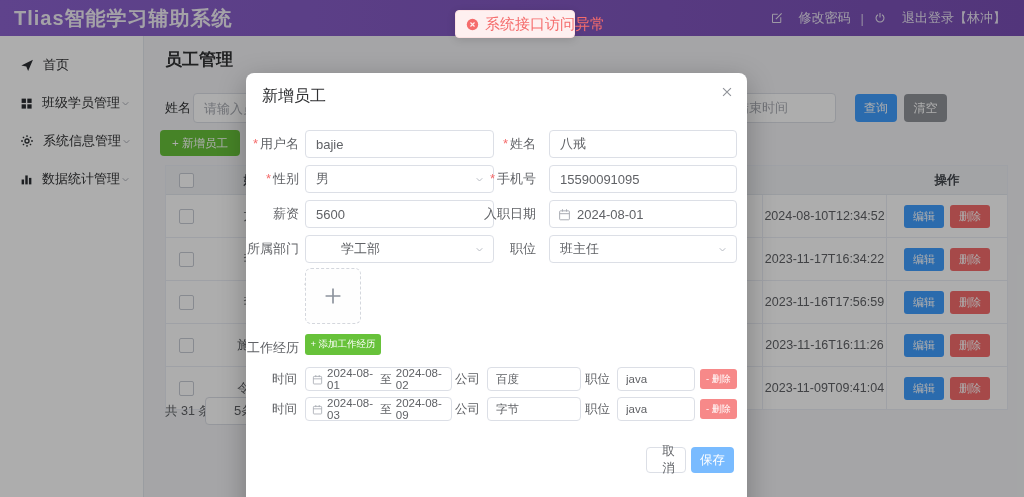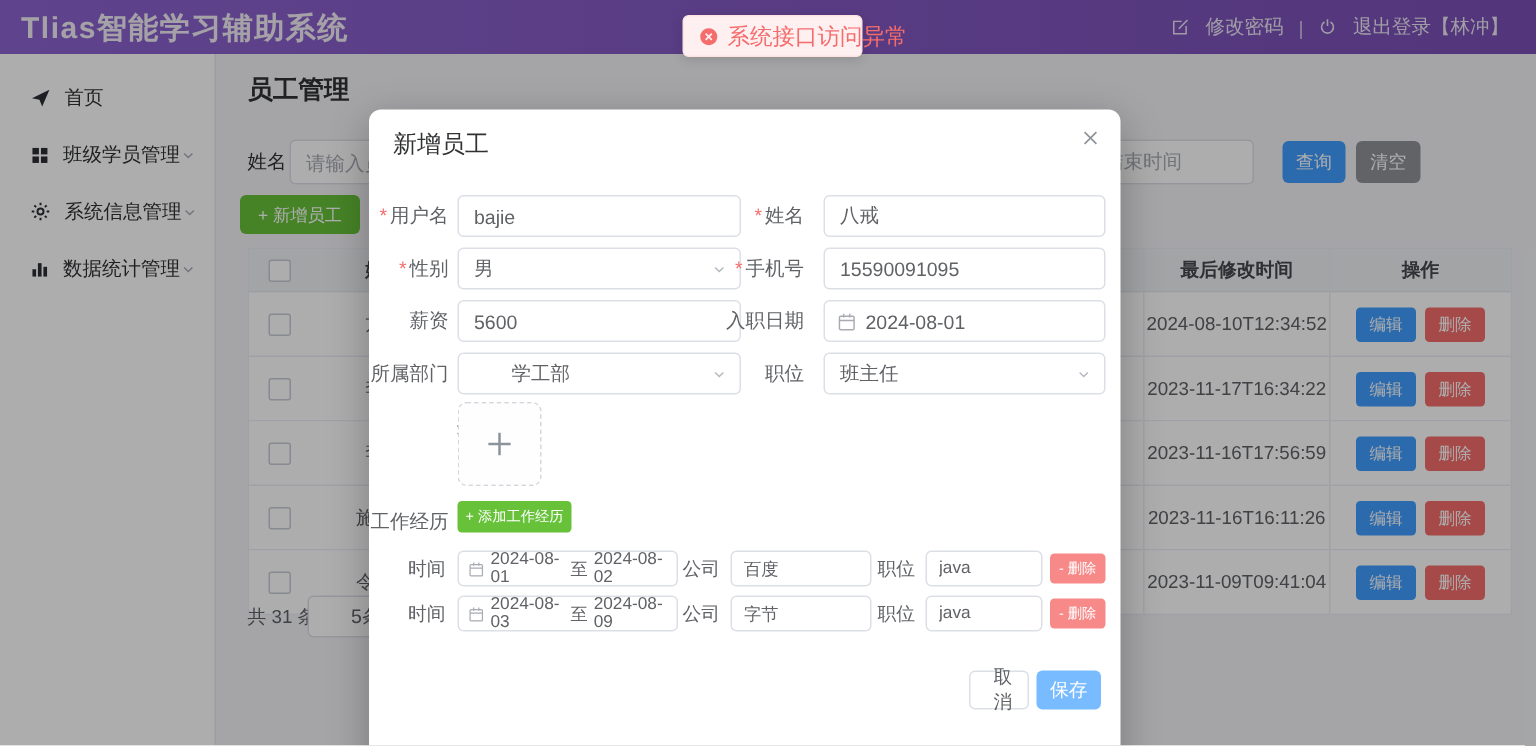"修改密码" .hr-item { gap: 11px -> 16px }
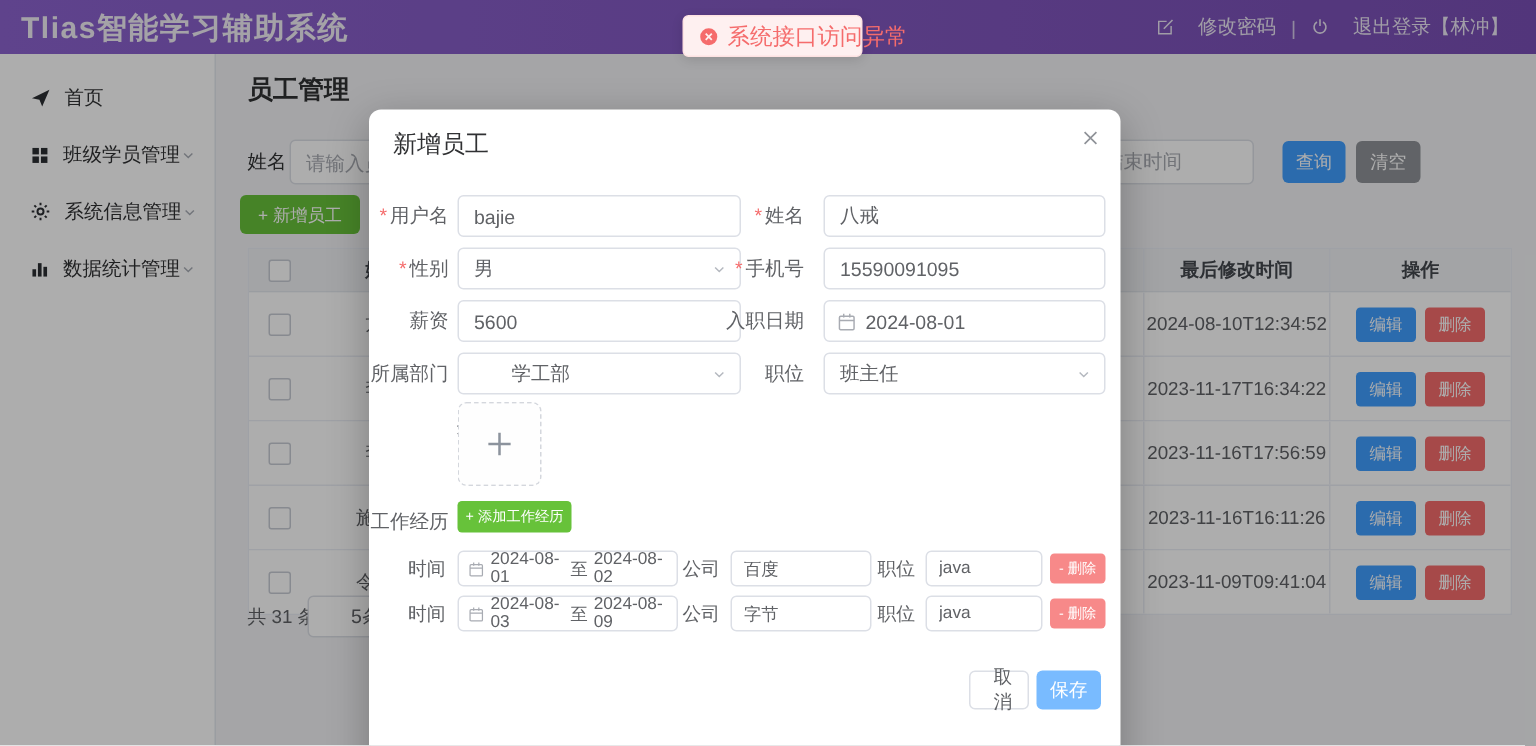"最后修改时间" div.c-time { html: <div>最后修改时间</div> -> none }
